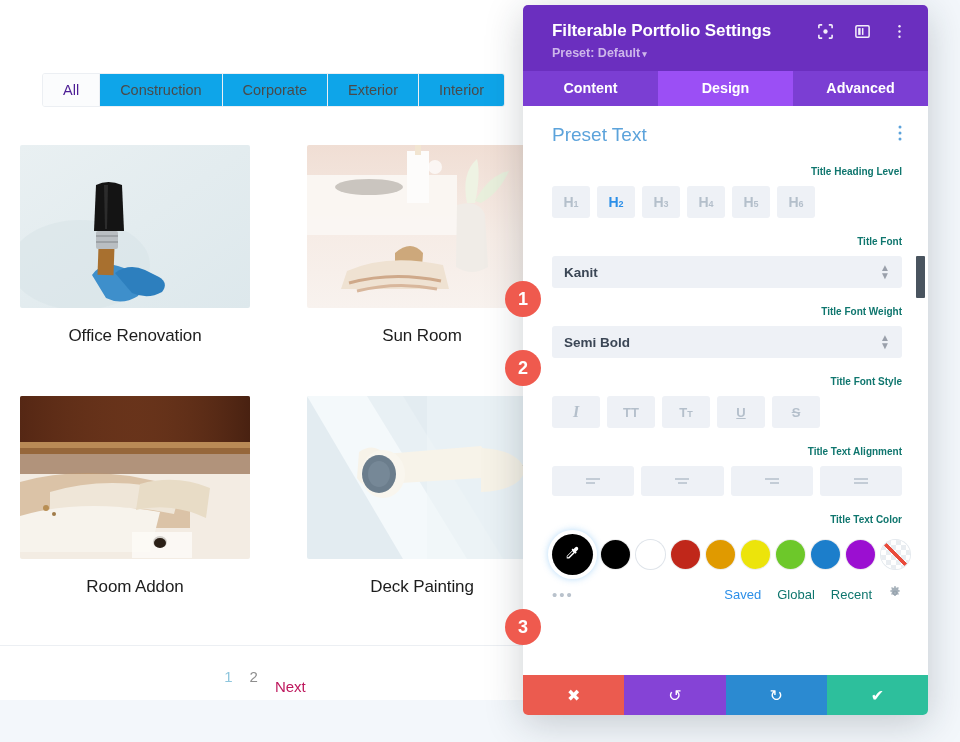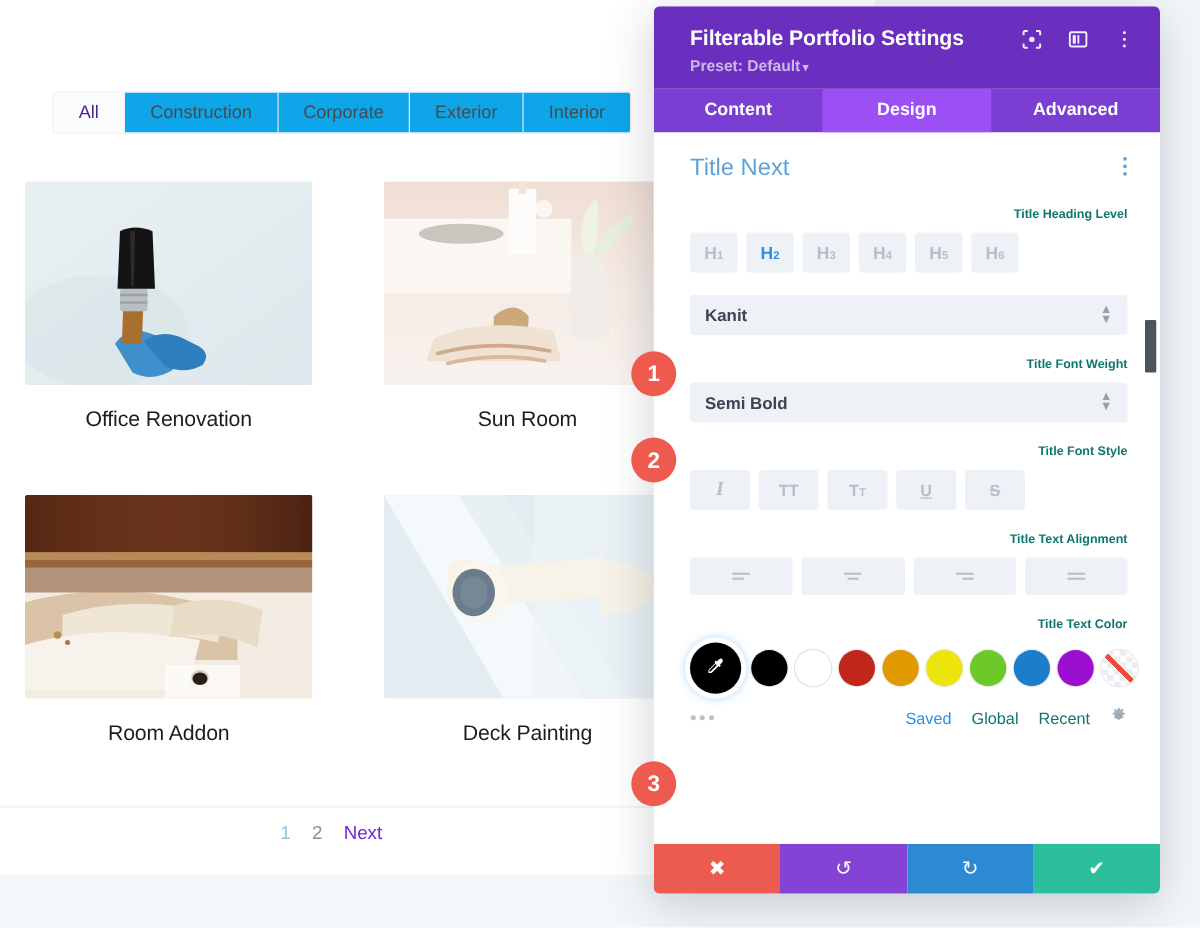"Title Next" div.sect-title { text: Title Next -> Preset Text }
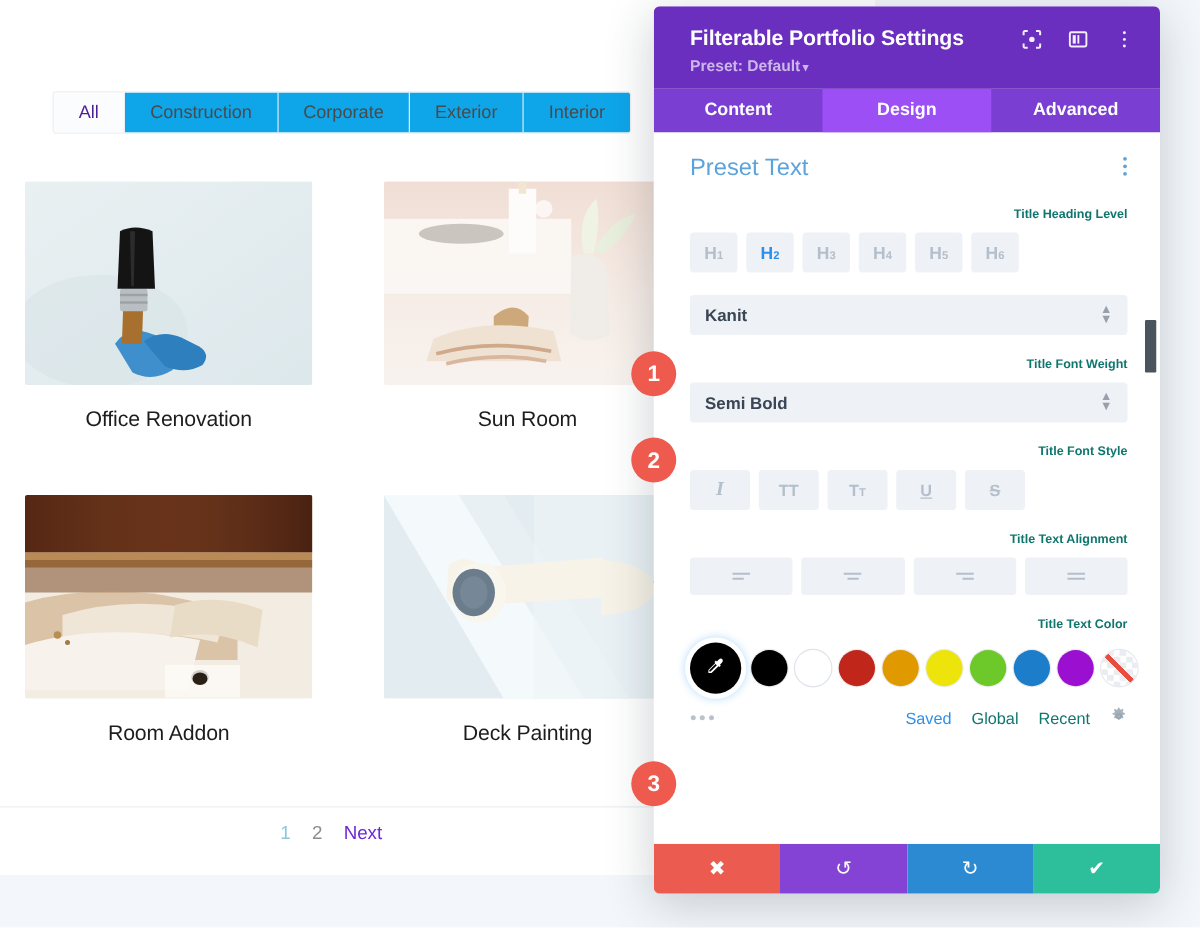"Title Font" div.fld-label { html: none -> <div>Title Font</div> }
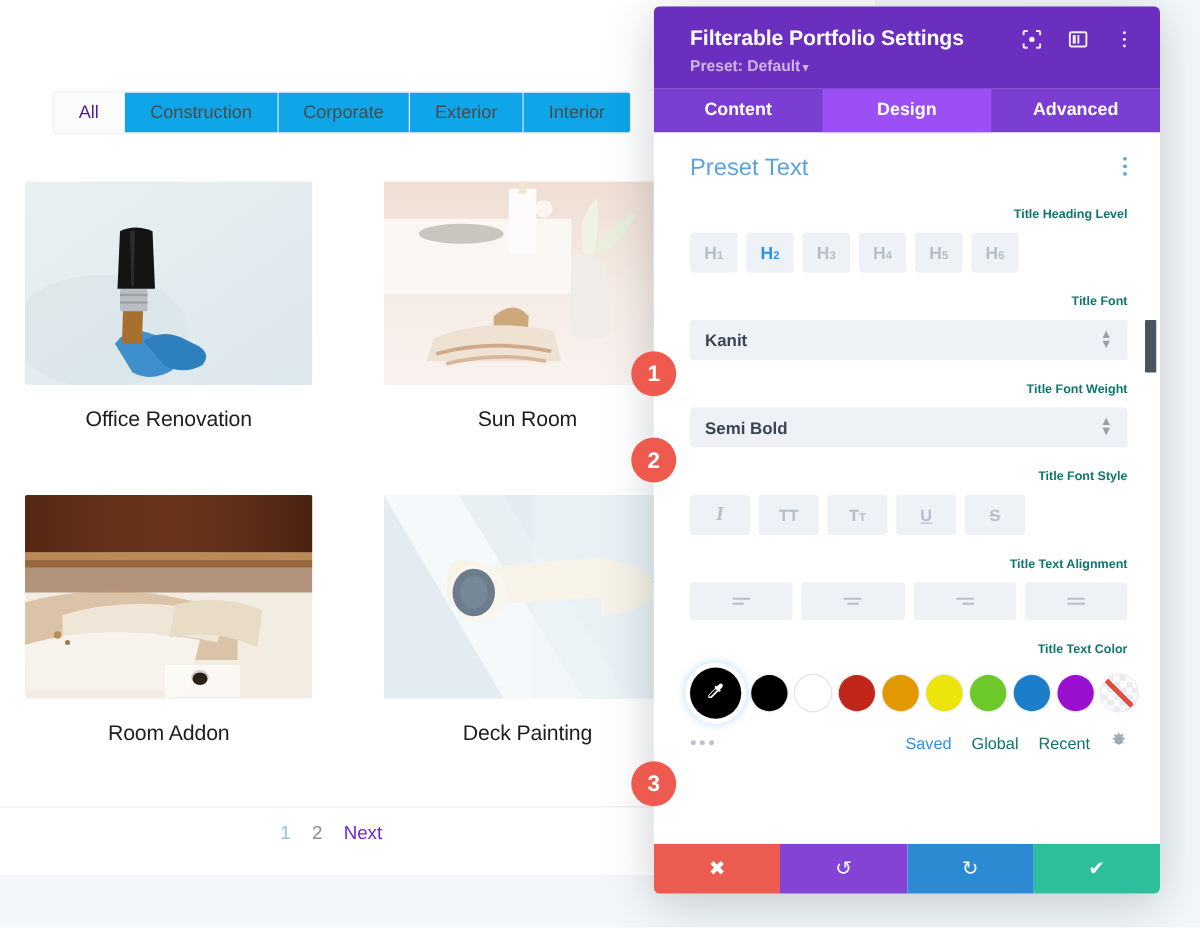"Next" .pager .nxt { color: #6d28d9 -> #be185d; margin-top: none -> 20px }
